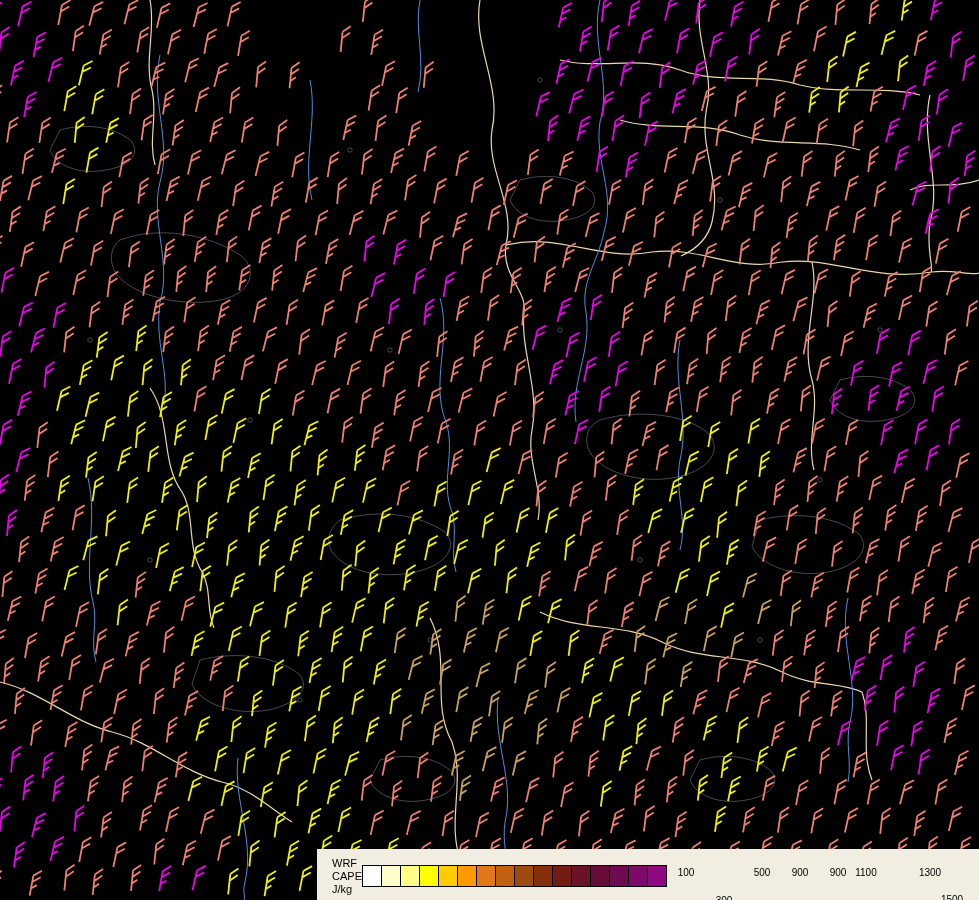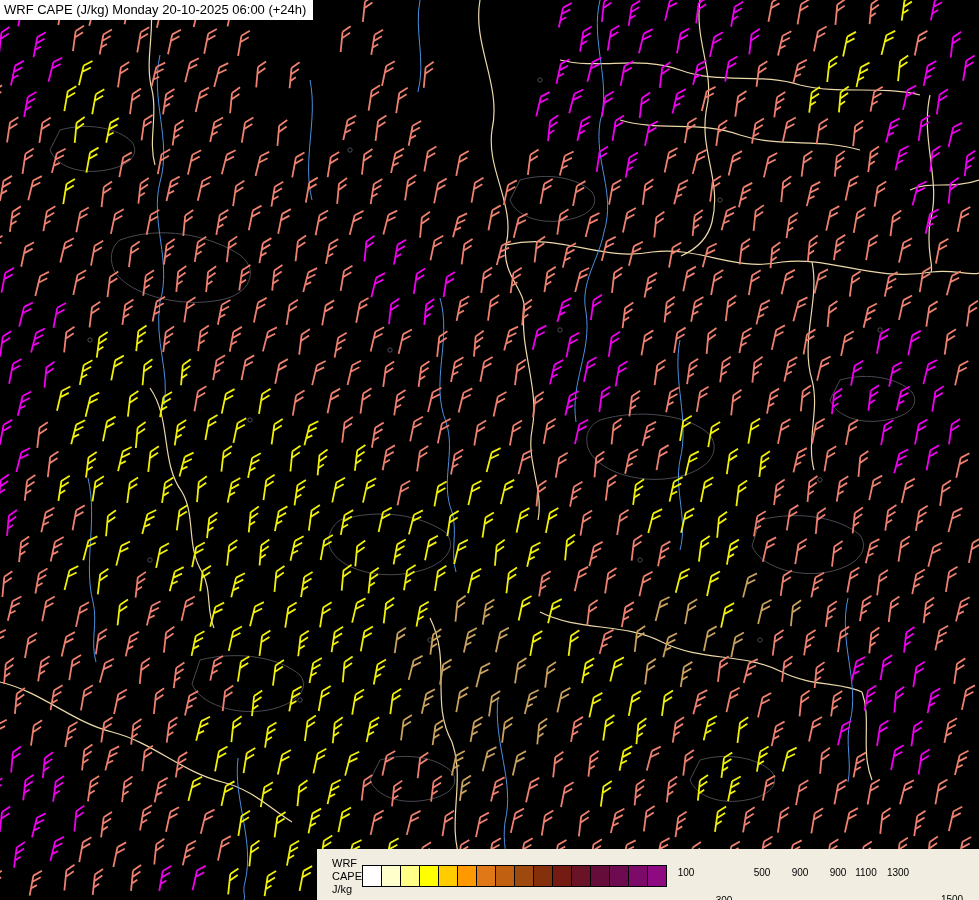"WRF CAPE (J/kg) Monday 20-10-2025" div.title-line { html: <div>WRF CAPE (J/kg) Monday 20-10-2025 06:00 (+24h)</div> -> none }
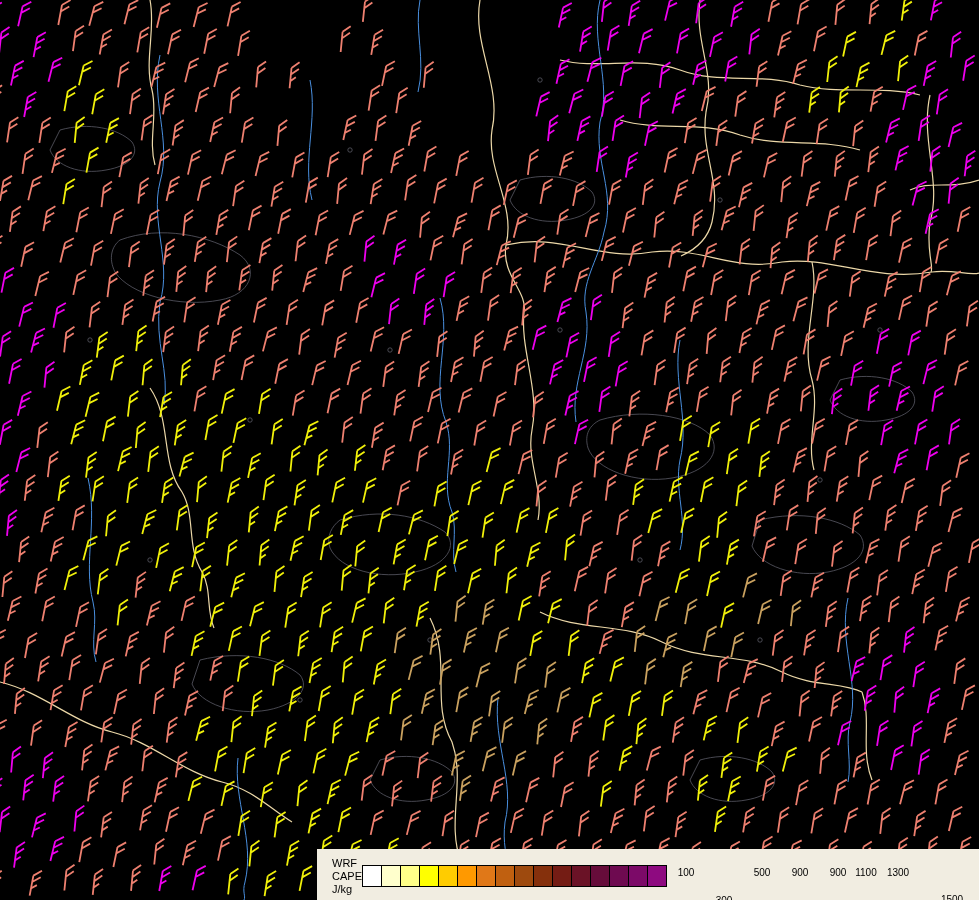"1300" span.tick { left: 231px -> 263px }
